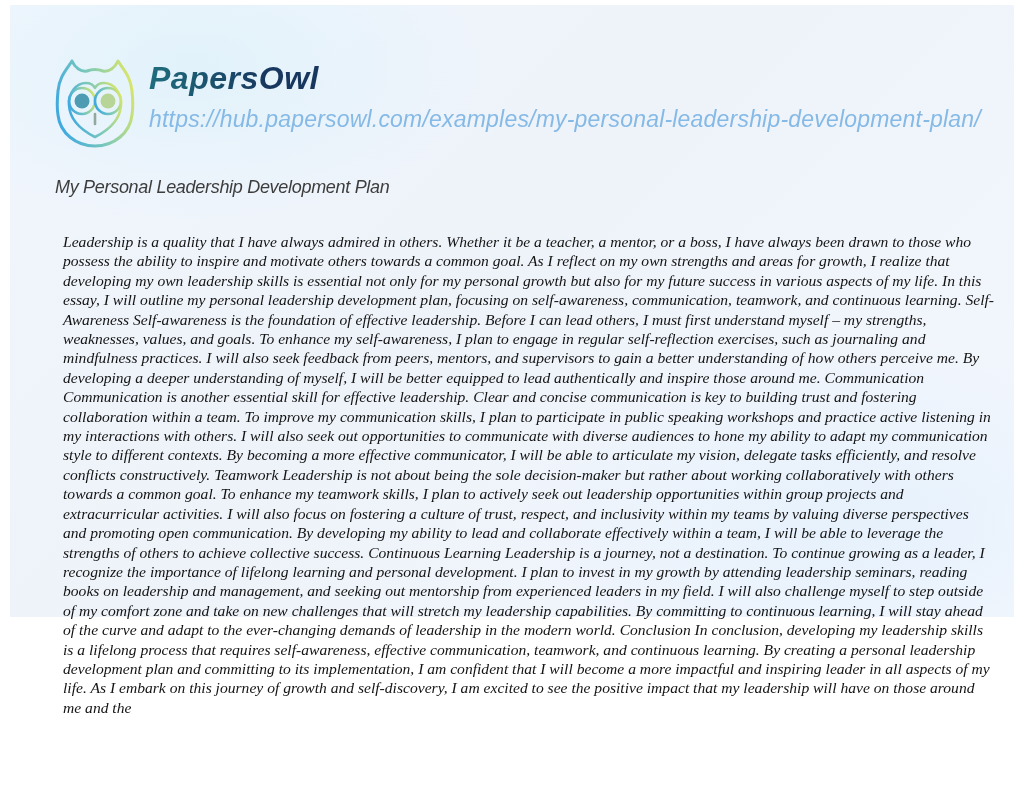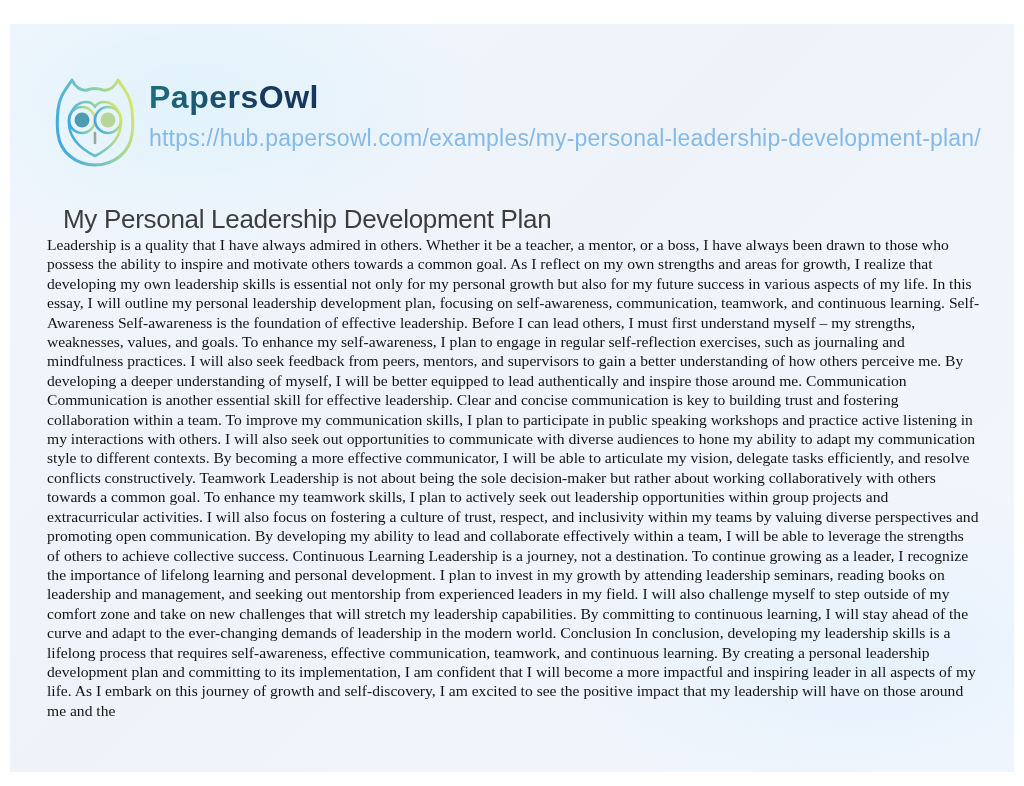"PapersOwl" .page { font-style: none -> italic; height: 748px -> 612px; top: 24px -> 5px }
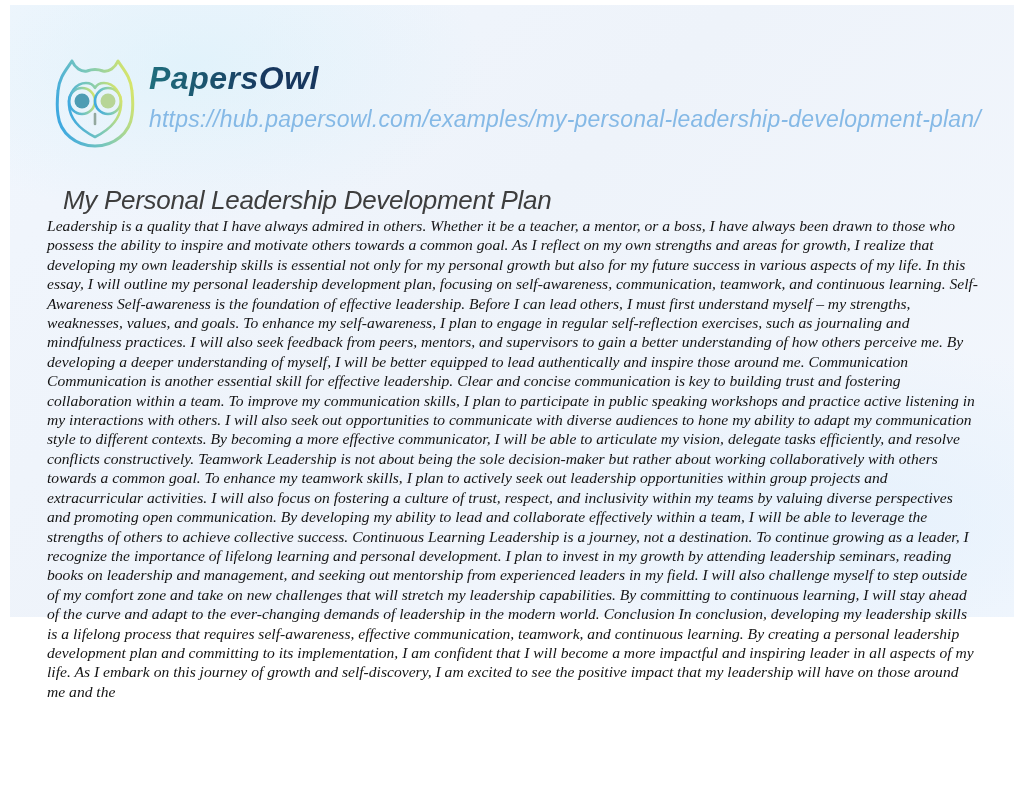"My Personal Leadership Development Plan" .article-title { font-size: 26px -> 18px; margin: 16px -> 8px }
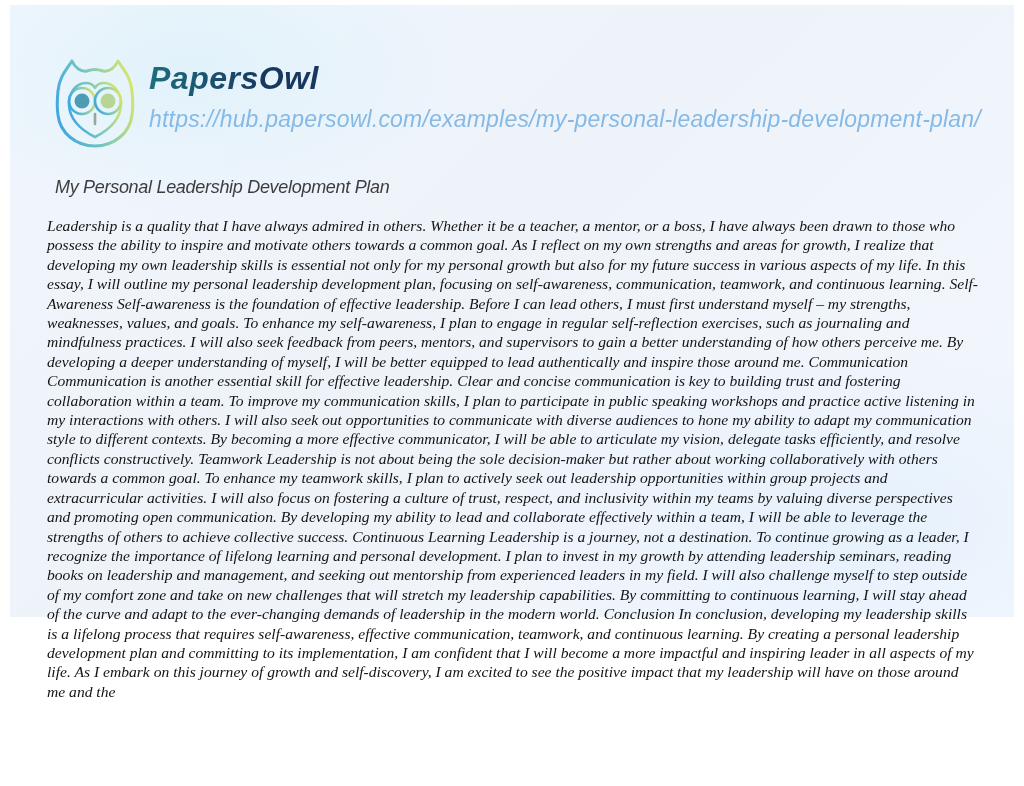"Leadership is a quality that" .article-body { margin: 0 -> 16px }
